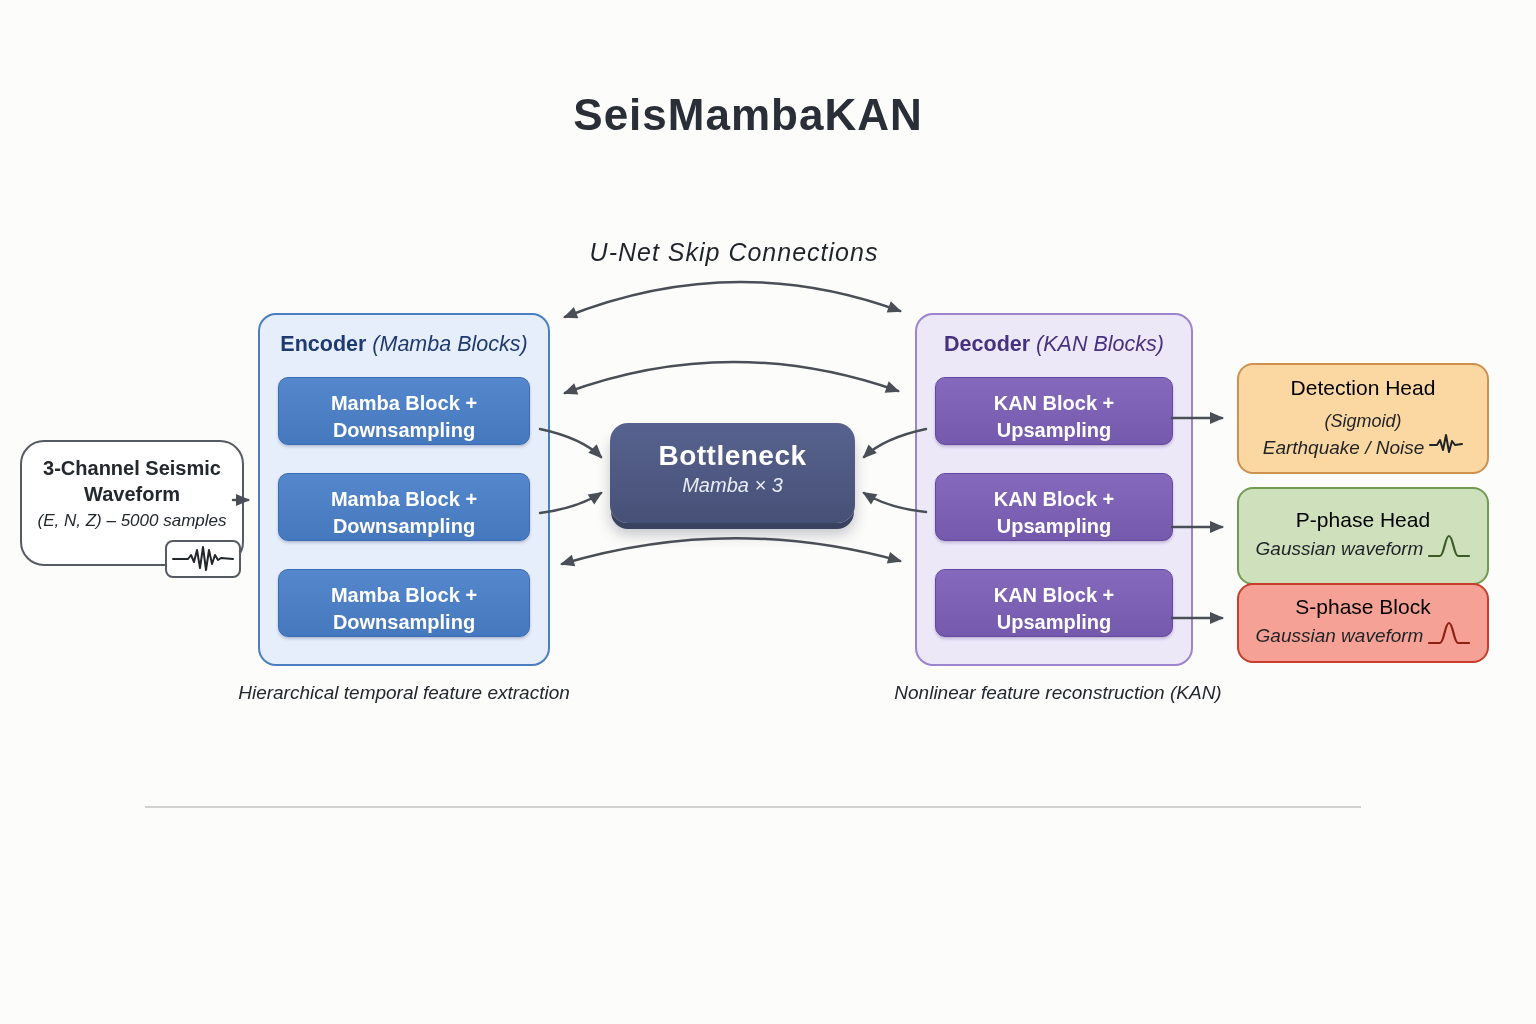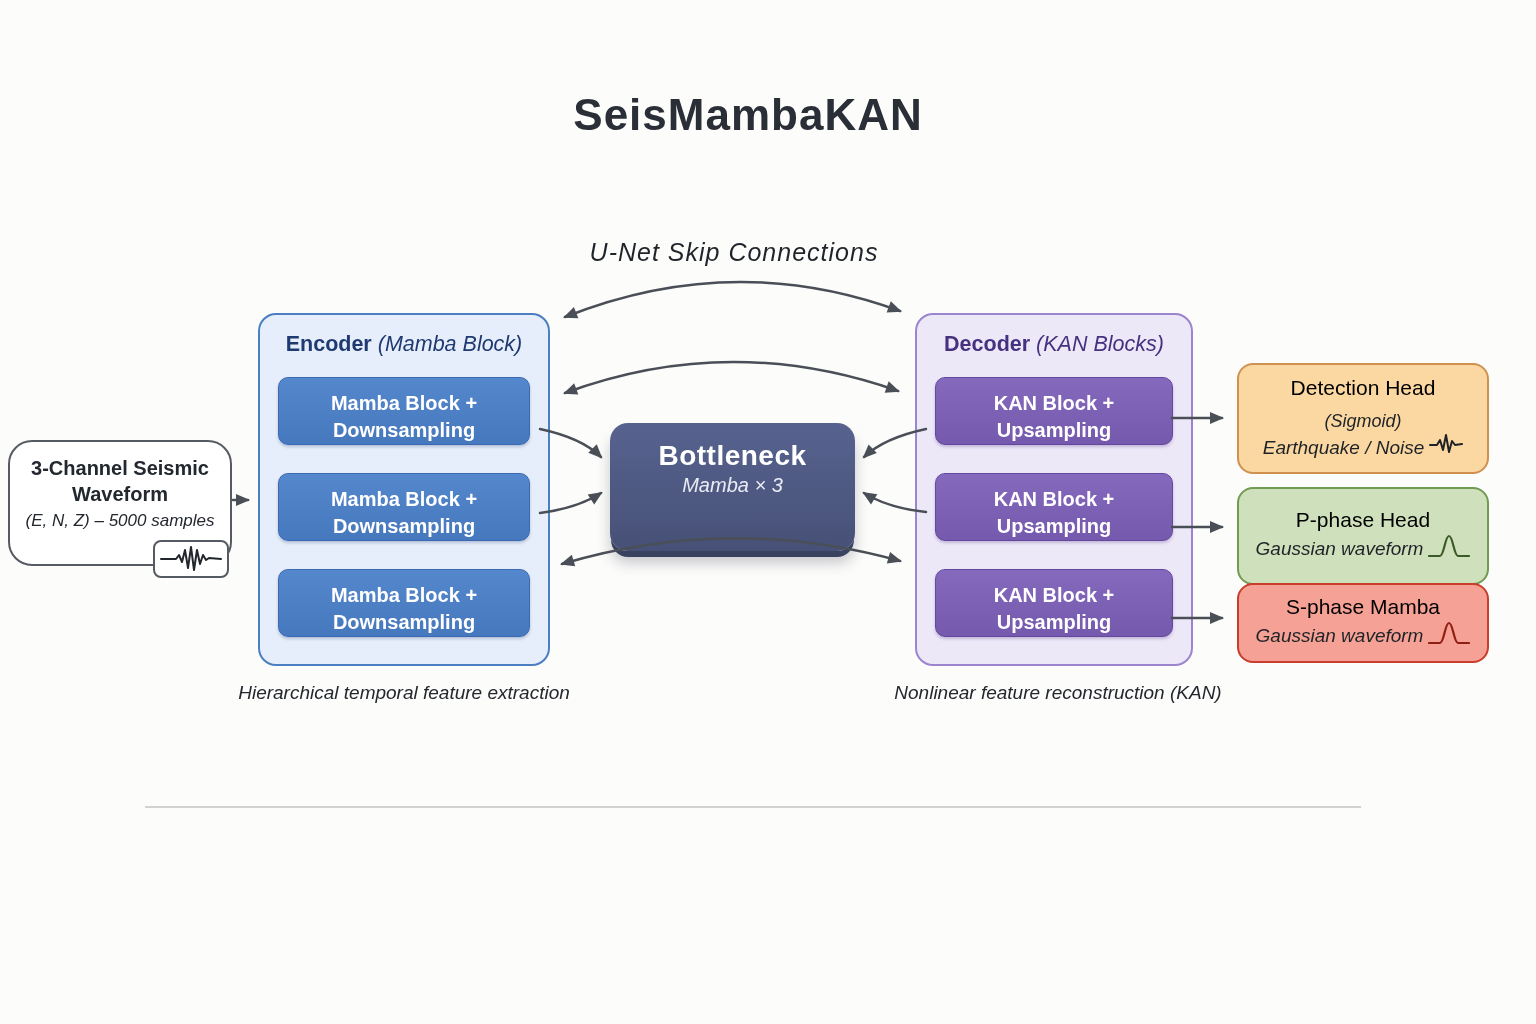"(Mamba Block)" span.paren { text: Block -> Blocks }
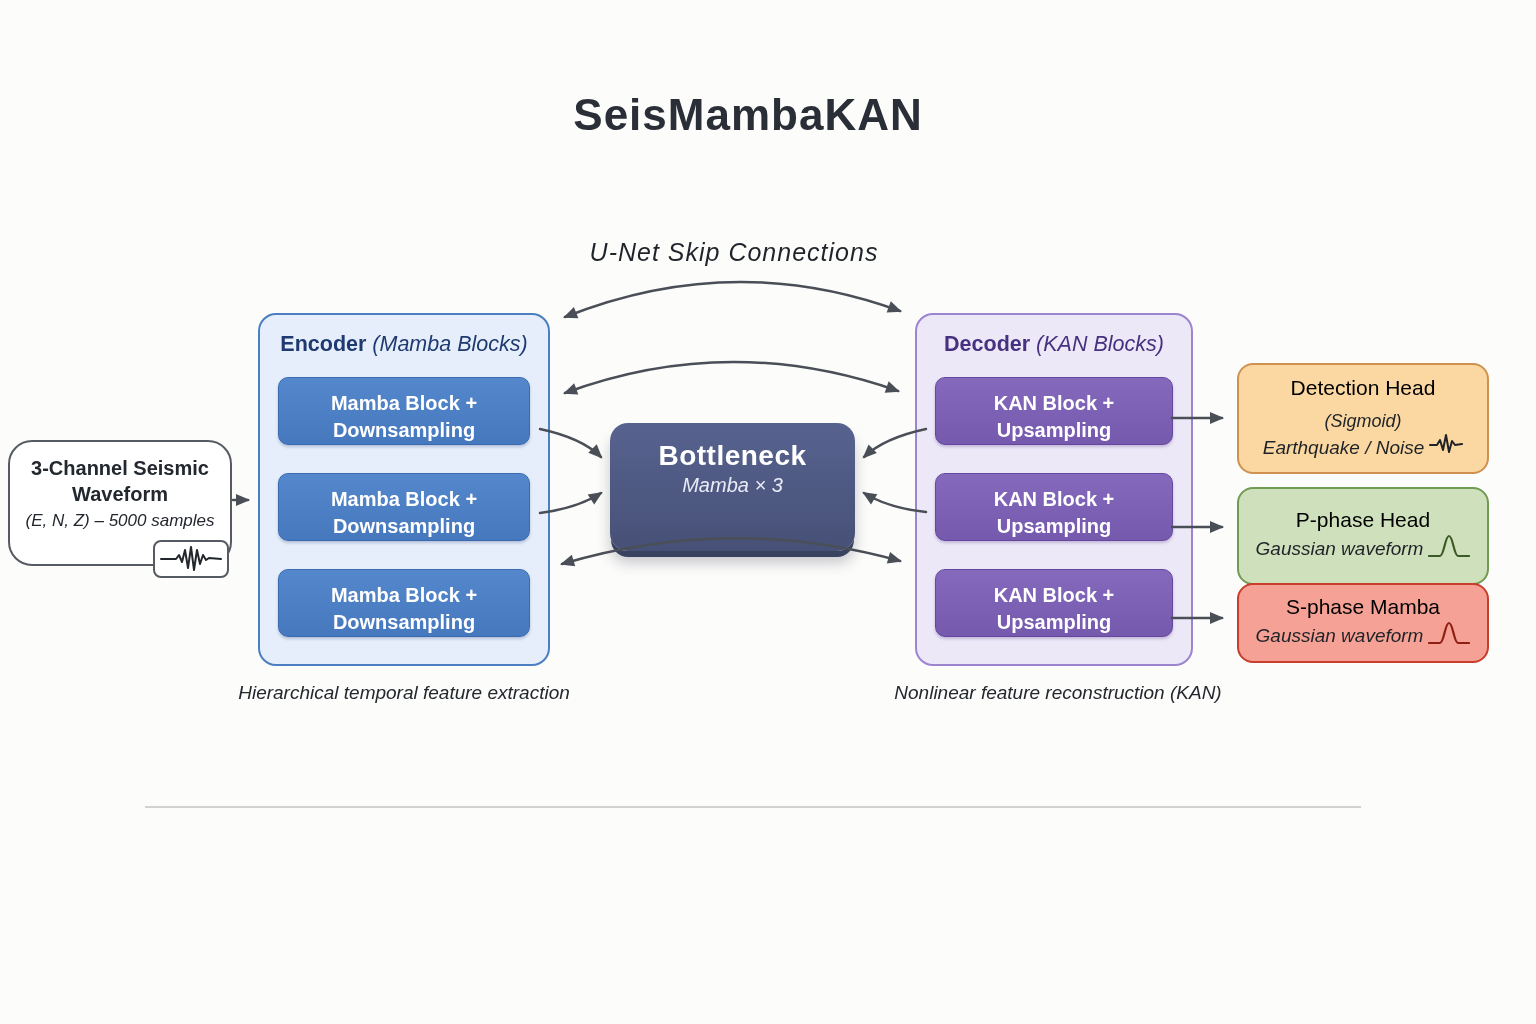"3-Channel Seismic" .input-box { left: 8px -> 20px }
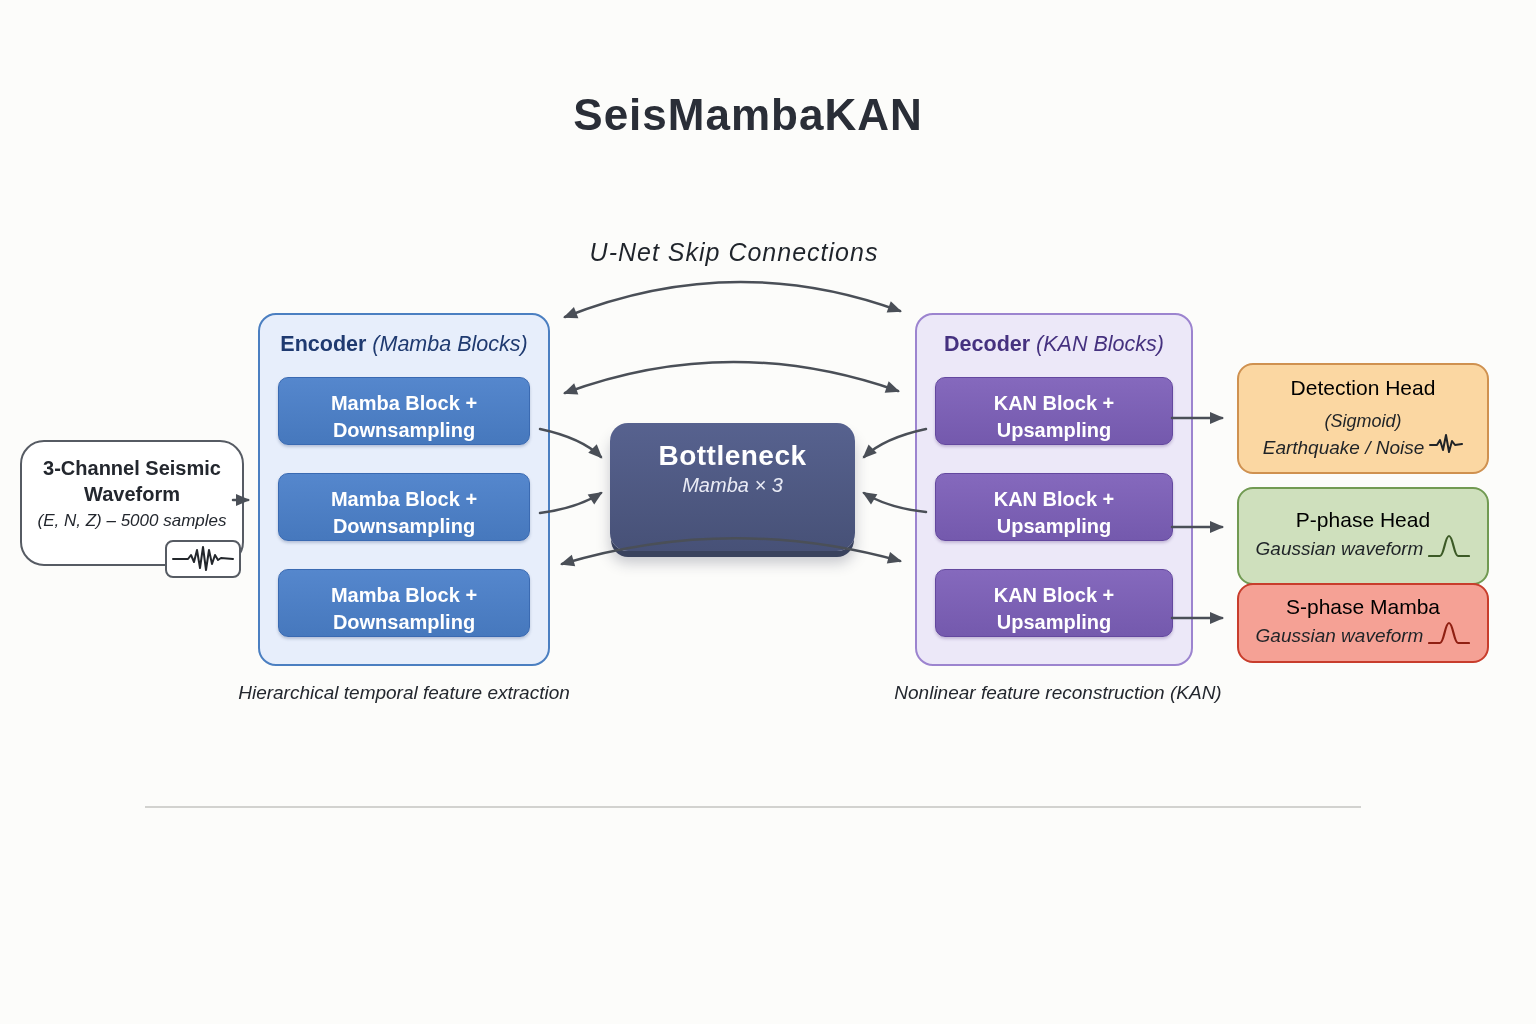"Bottleneck" .bottleneck { height: 128px -> 100px }
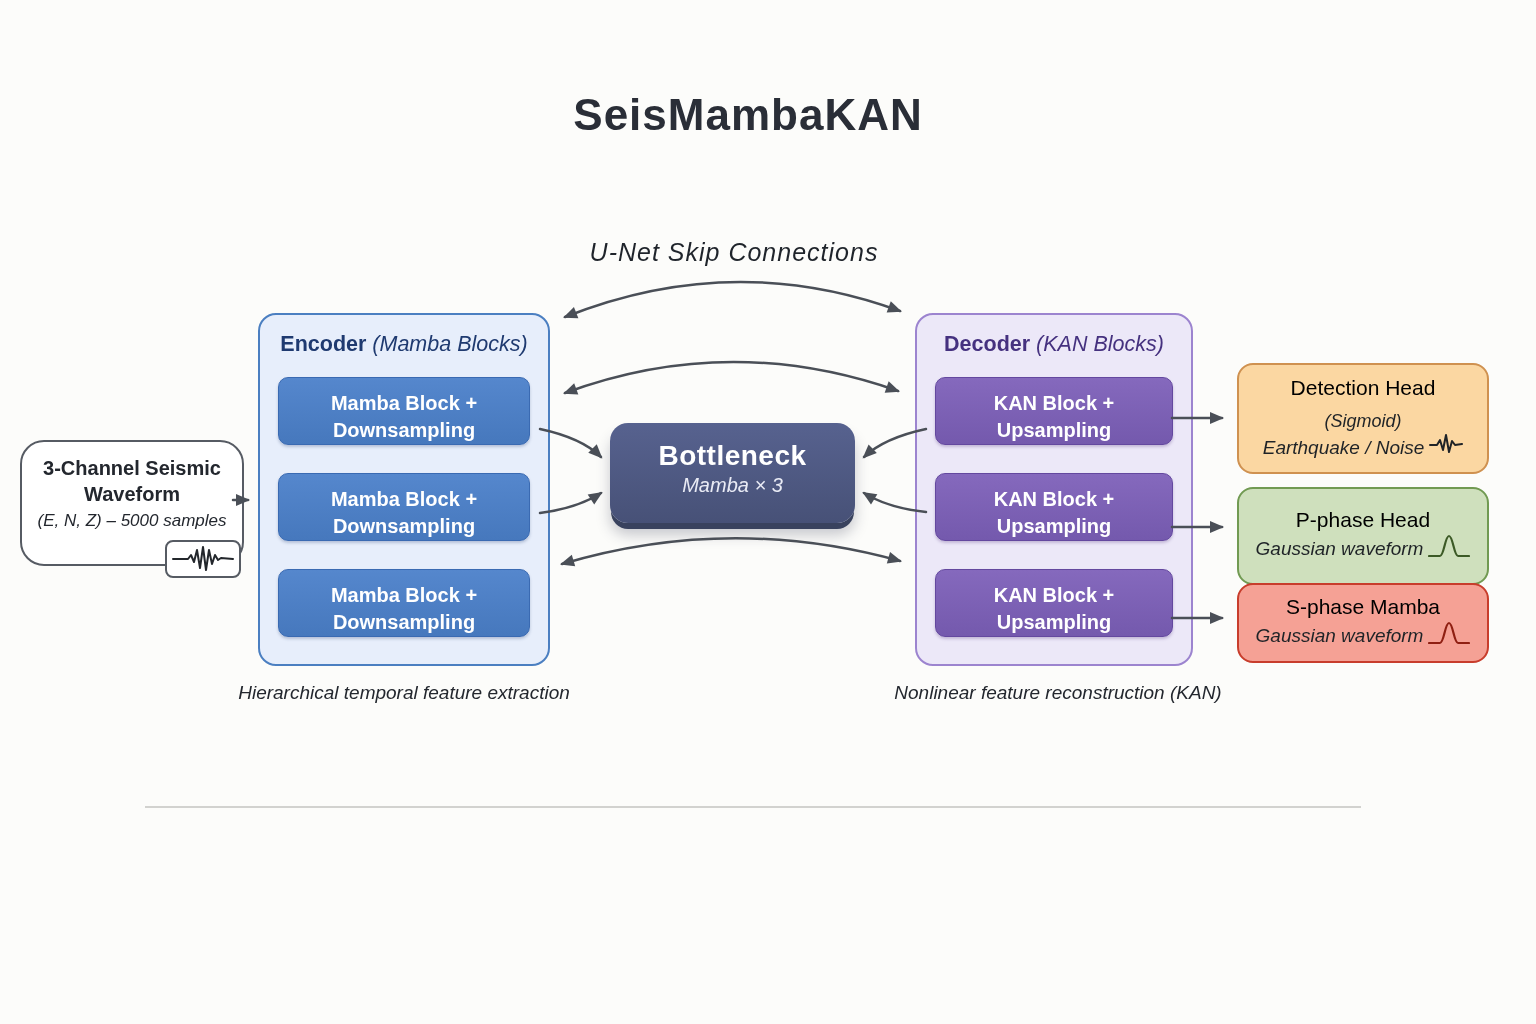"S-phase Mamba" div.head-title { text: Mamba -> Block }
